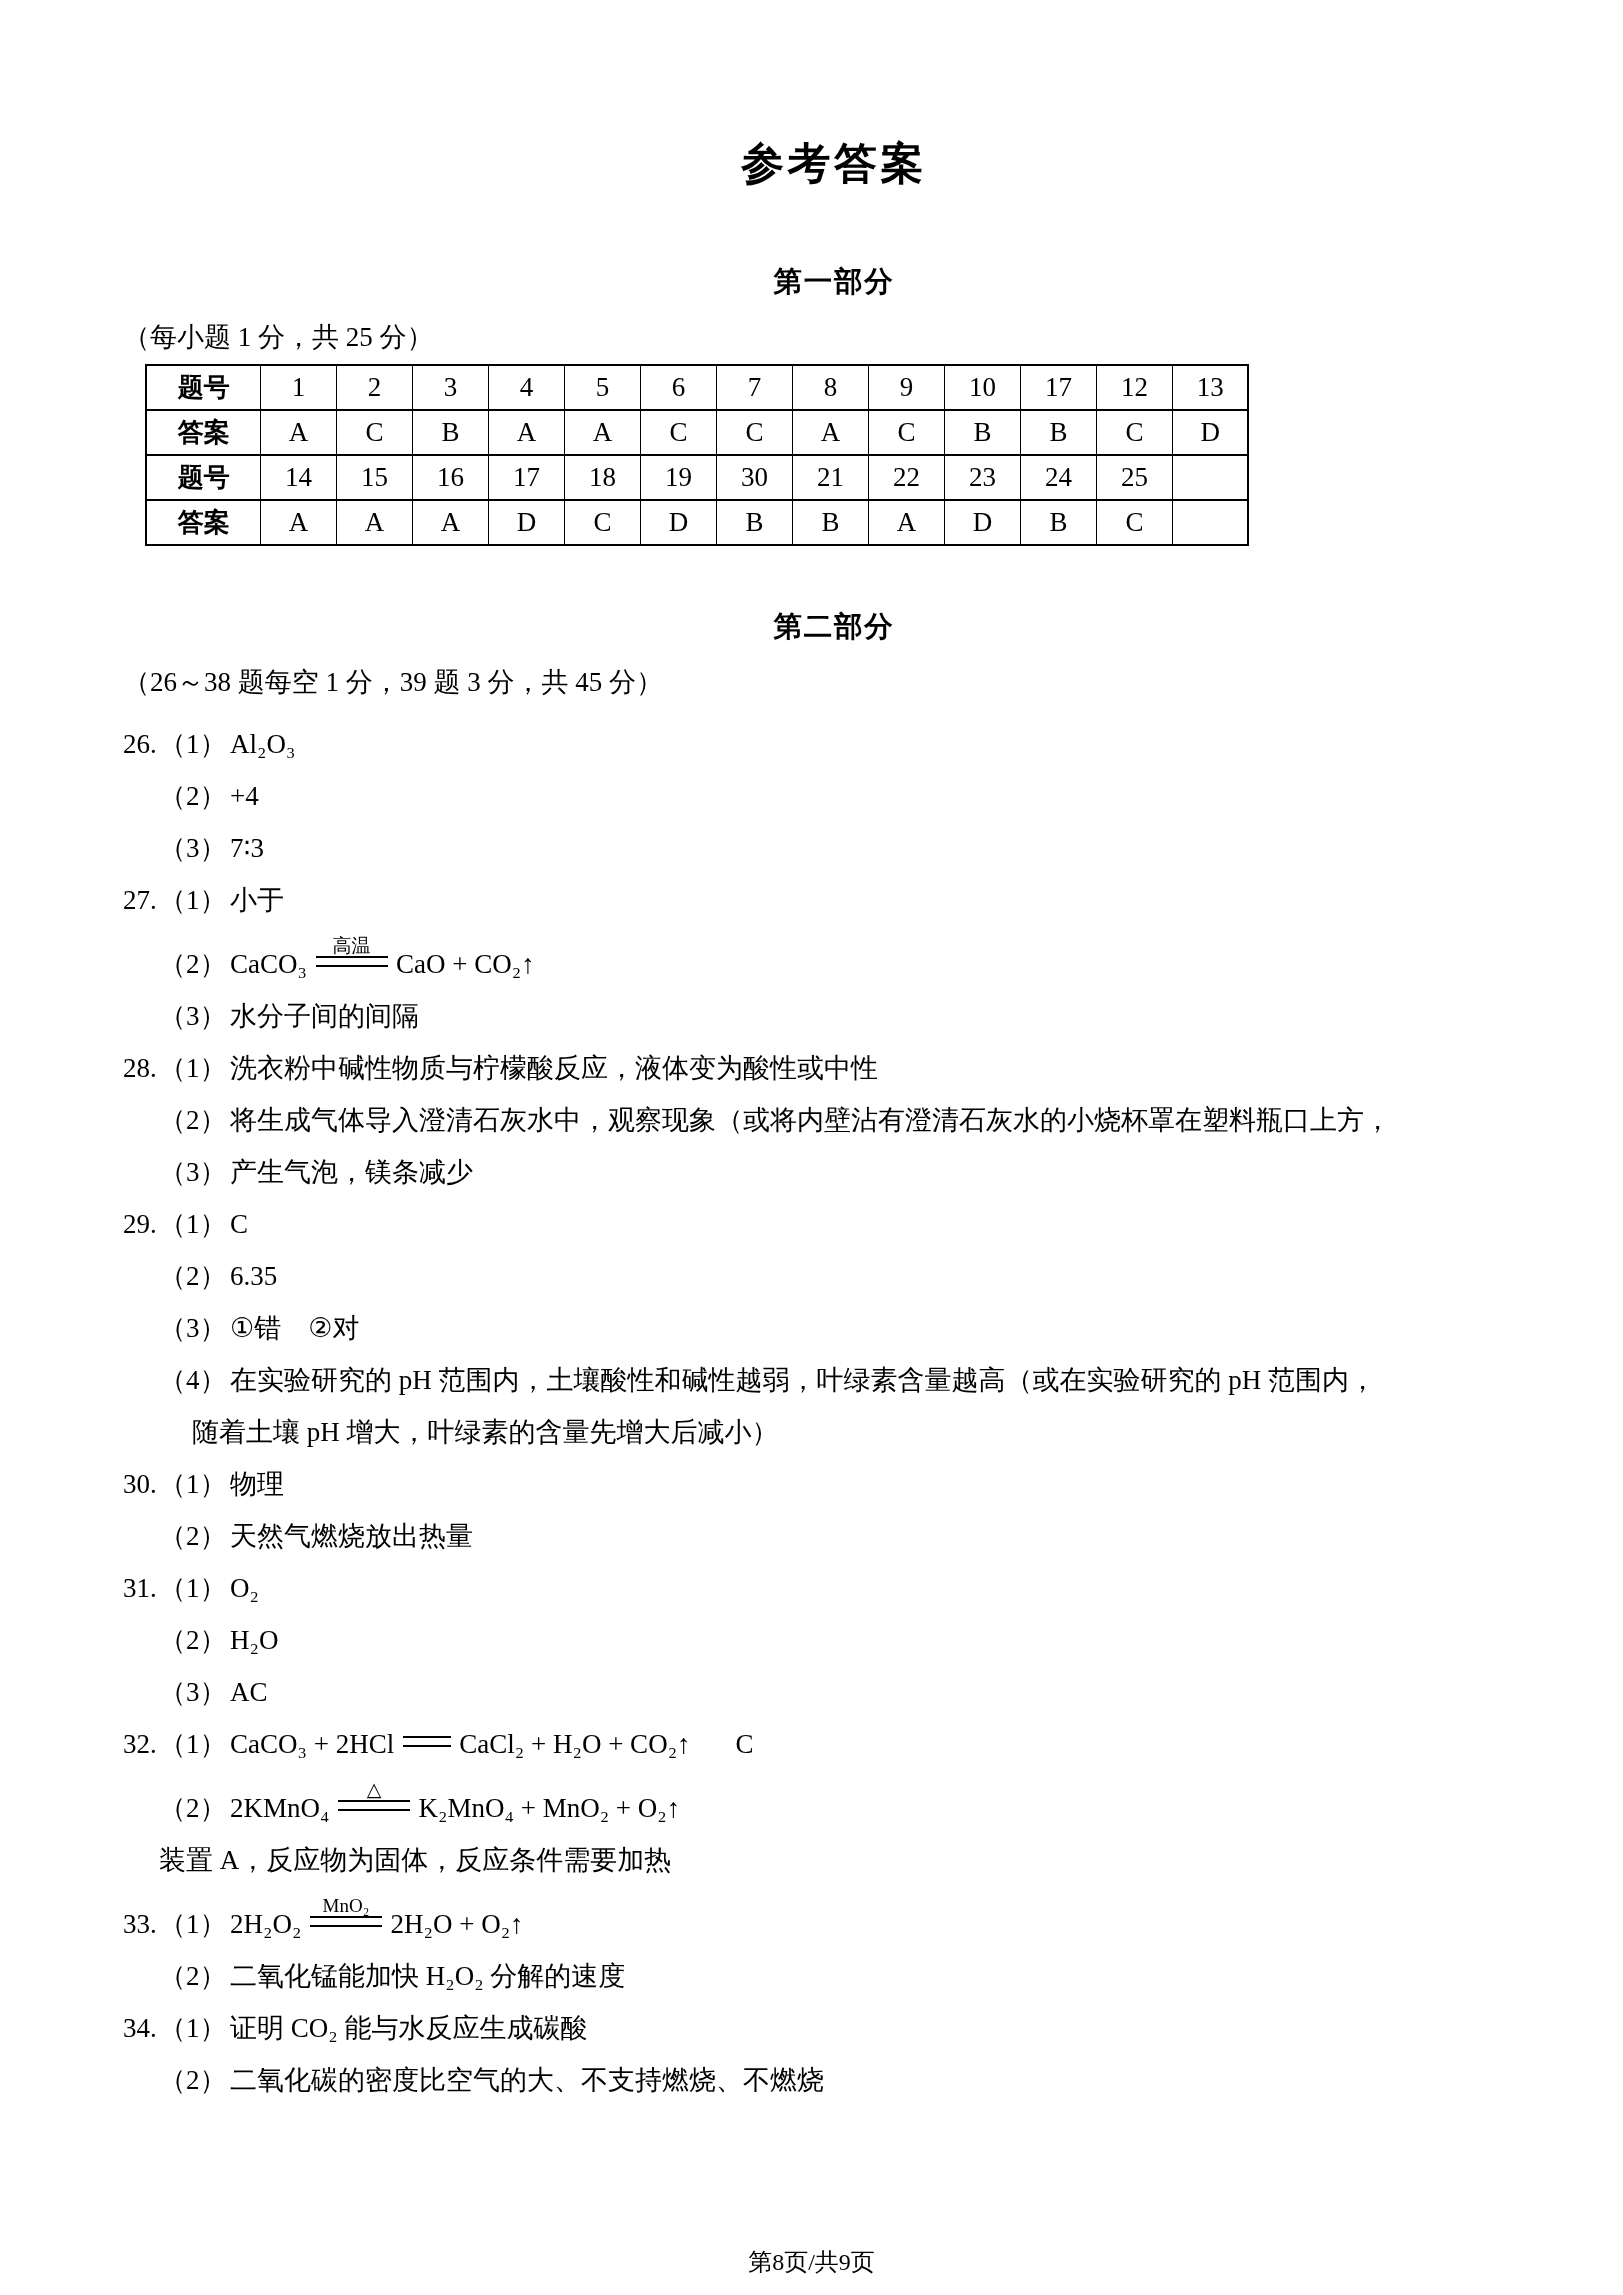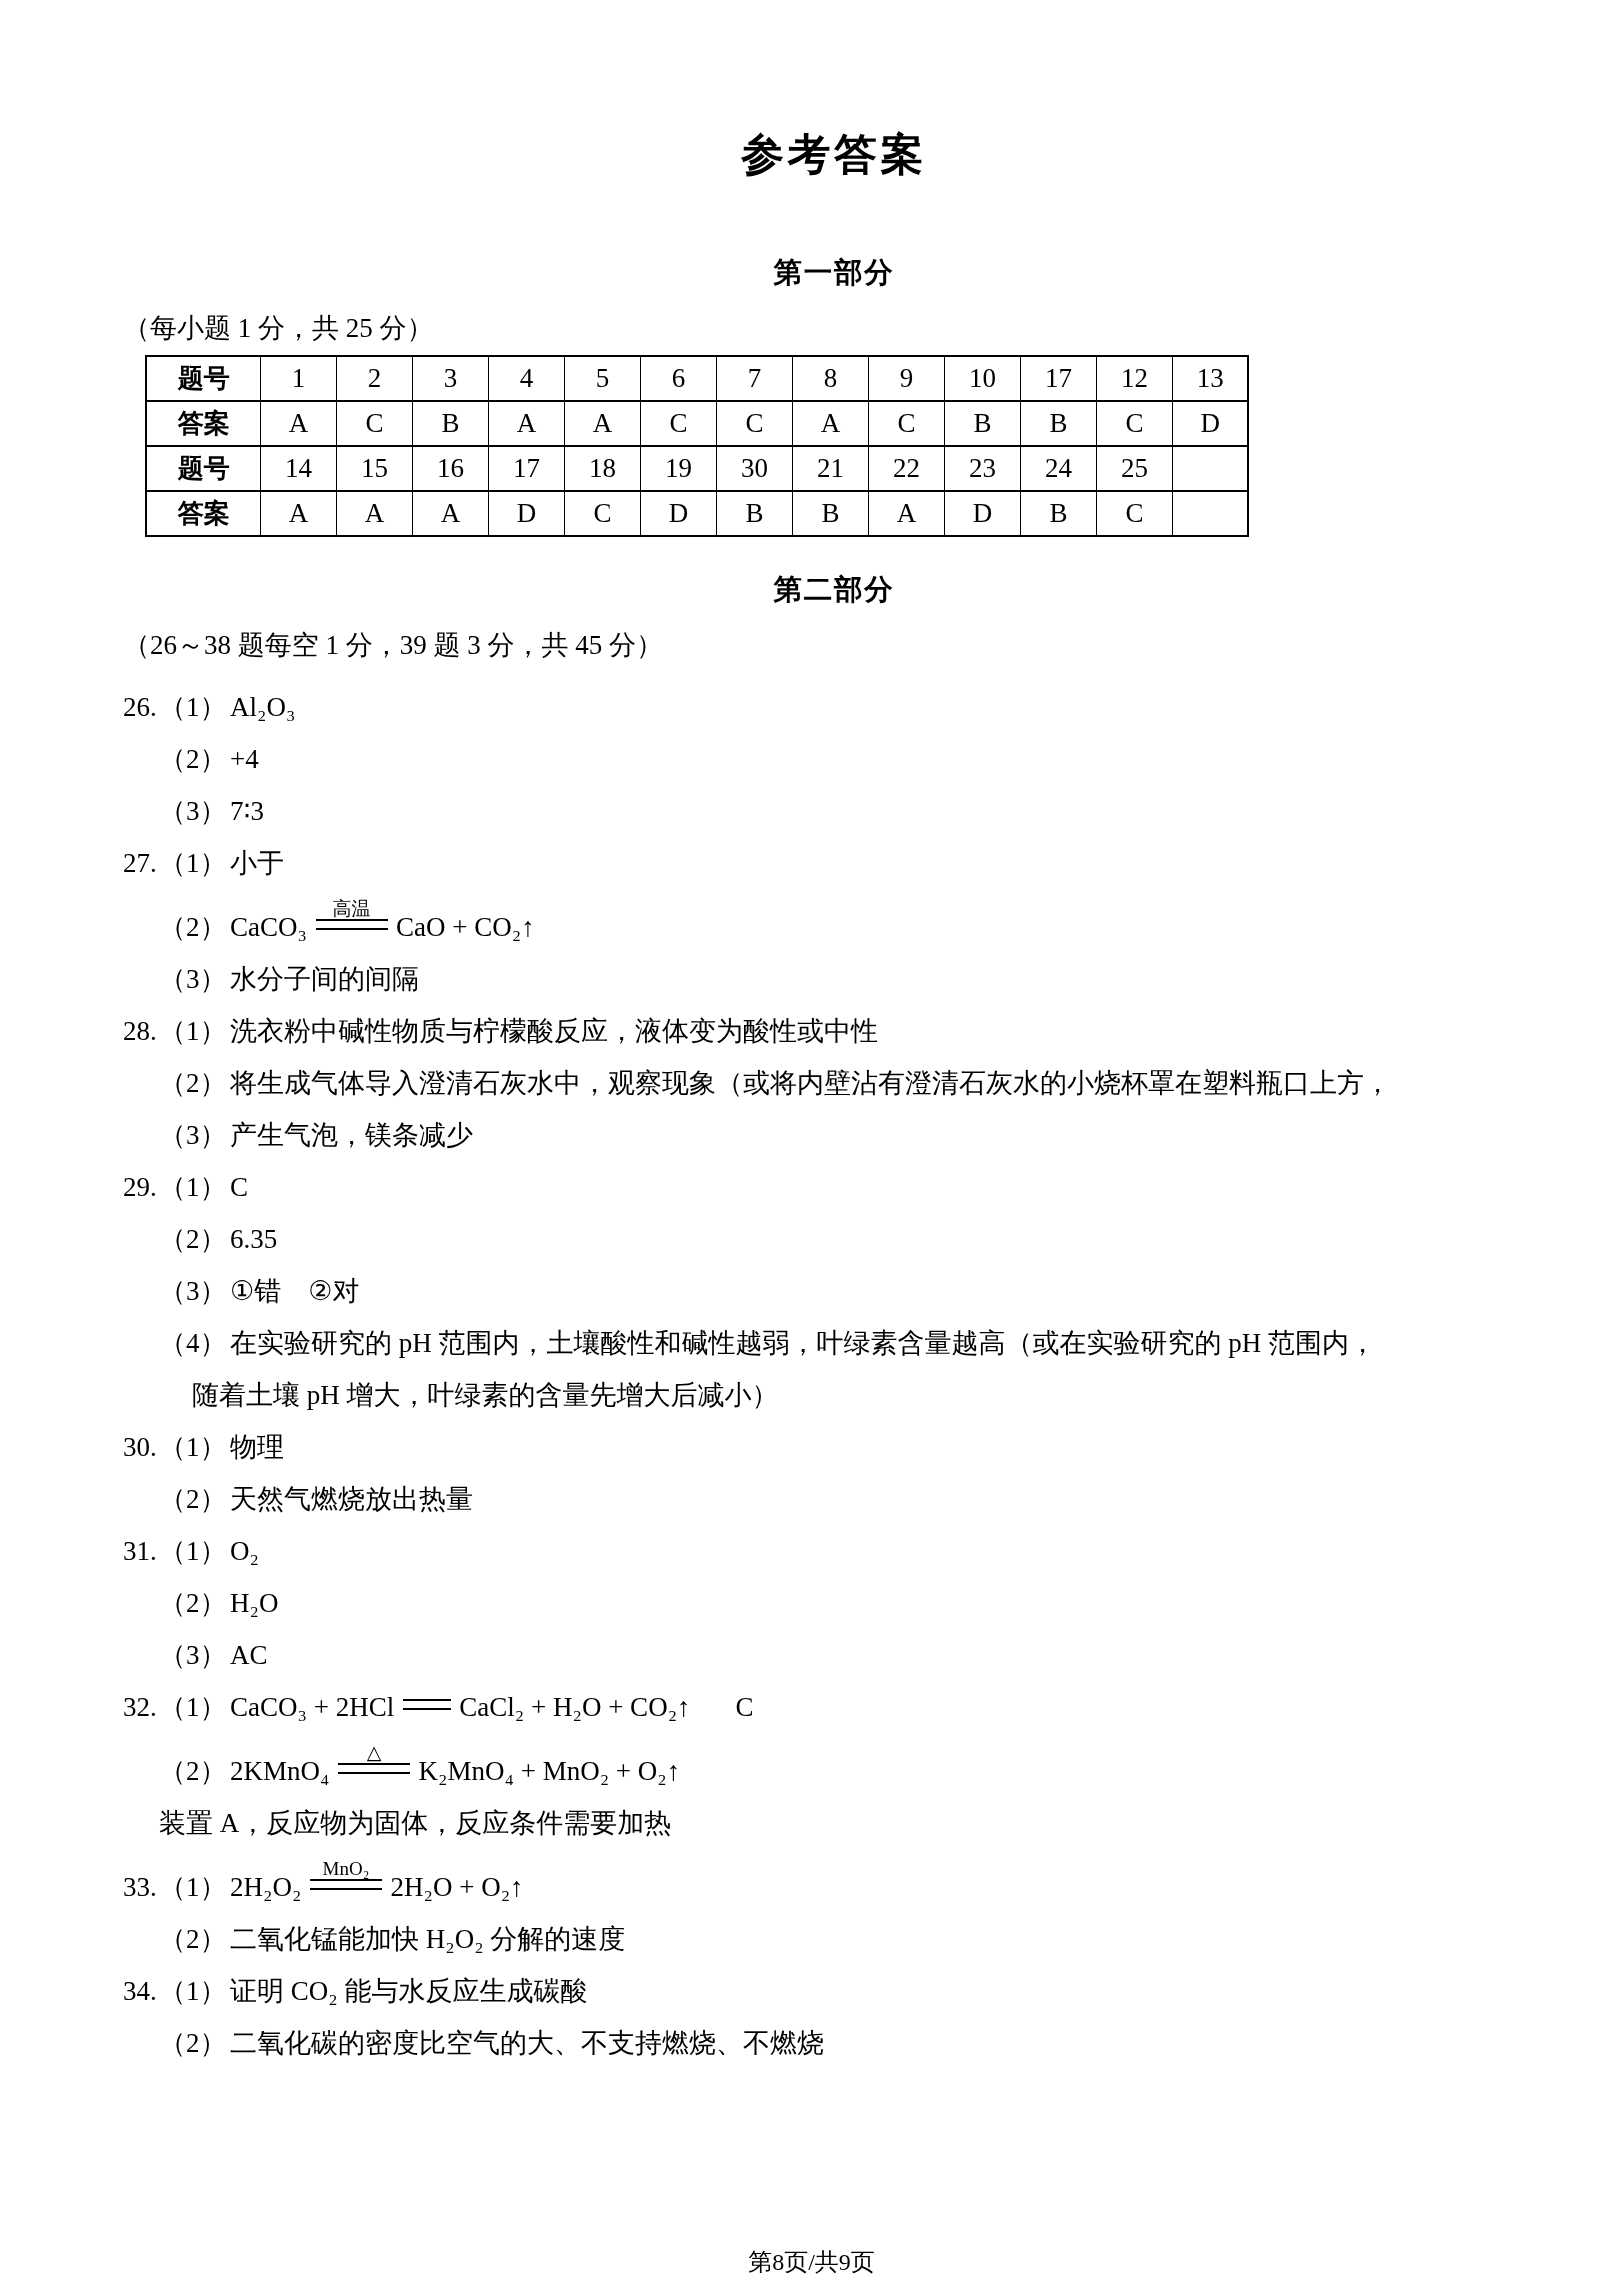"参考答案" .content { padding: 4px 78px 0 123px -> 13px 78px 0 123px }
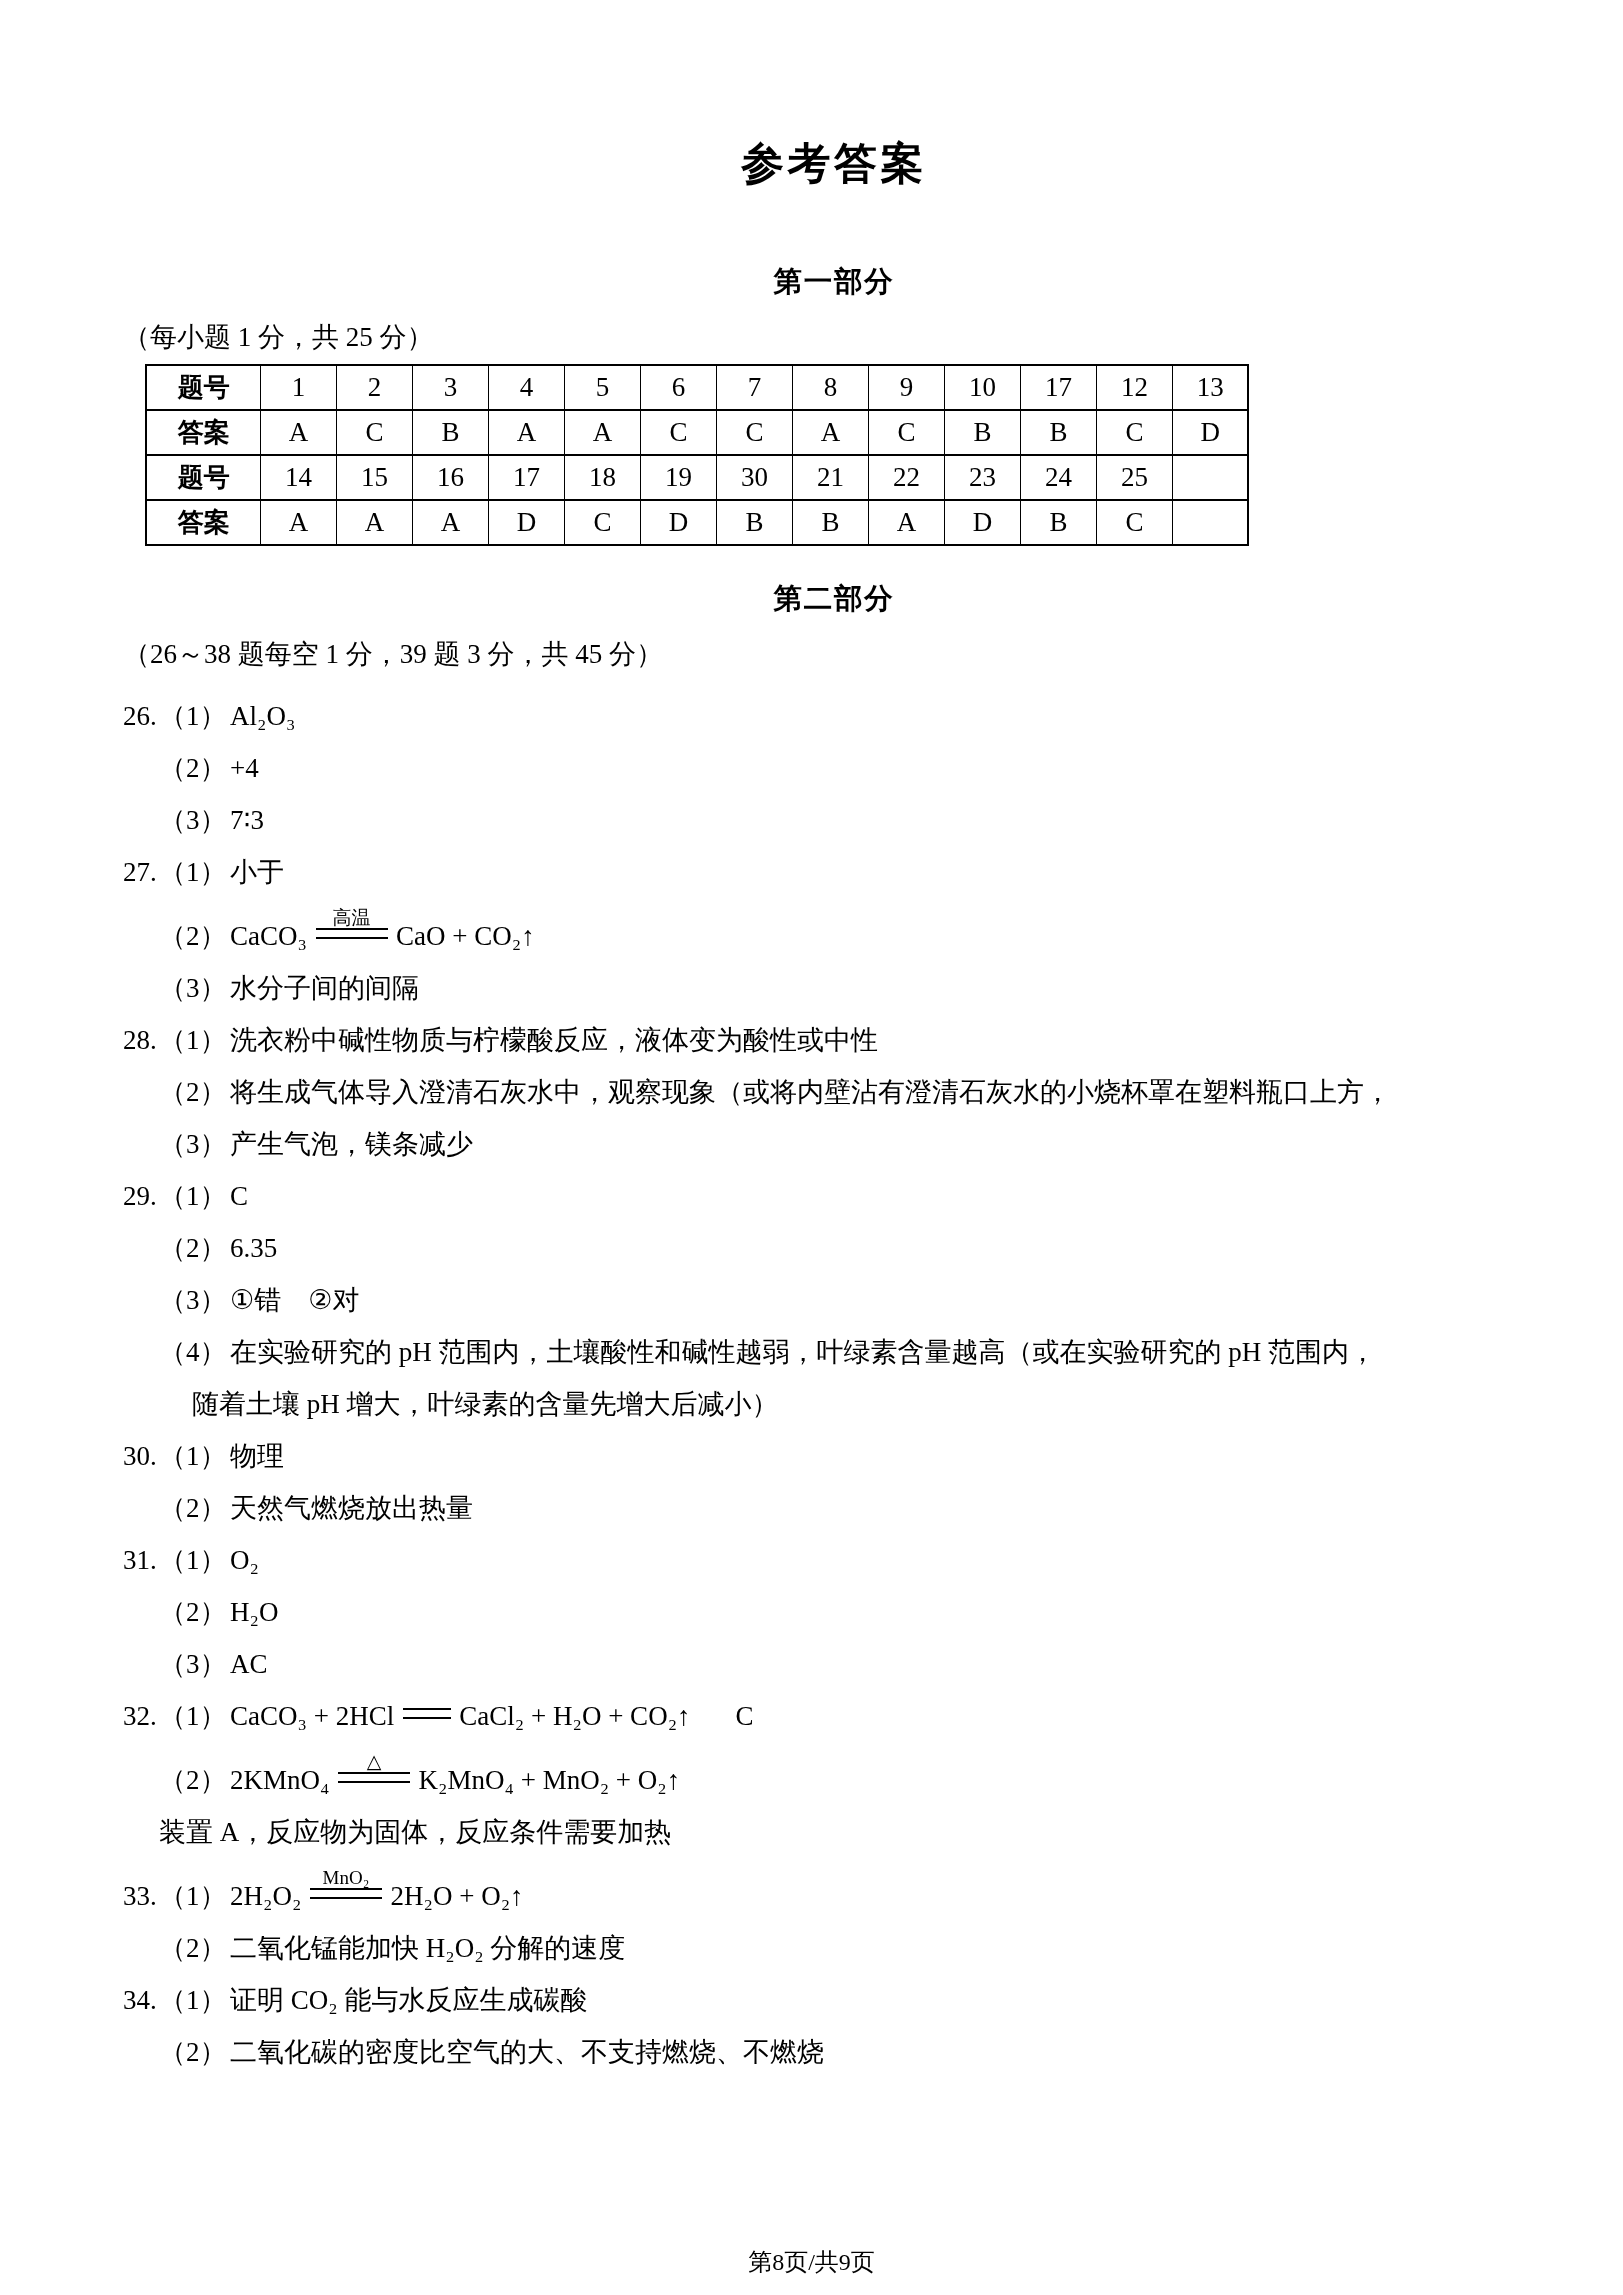"第二部分" .ph2 { margin-top: 36px -> 64px }
